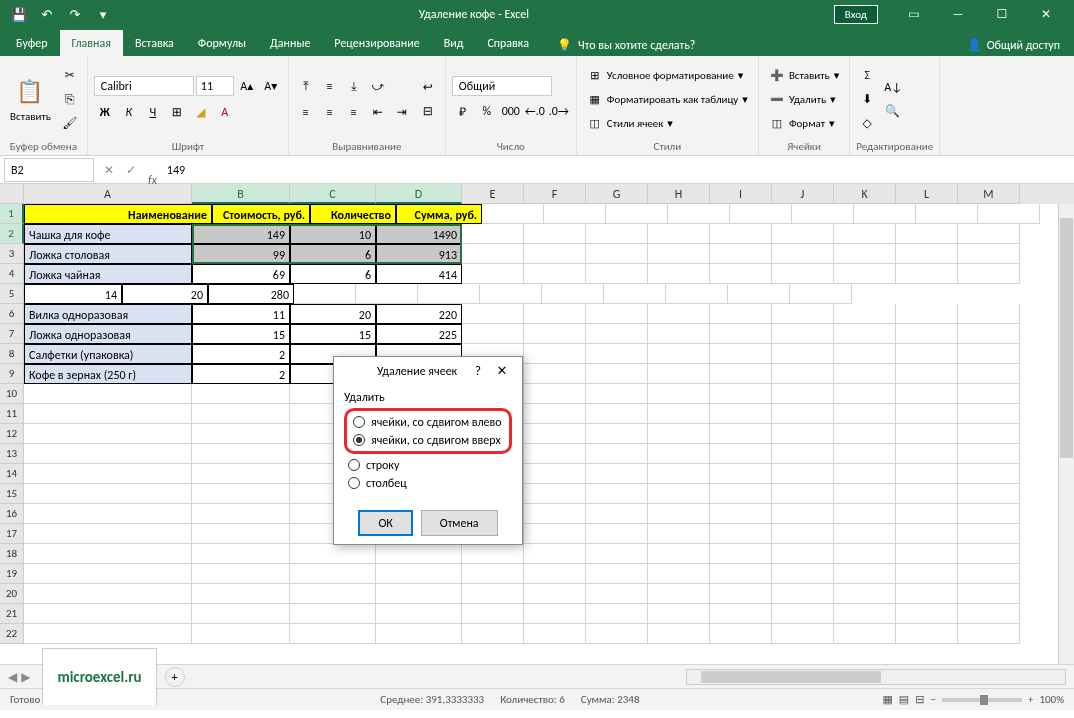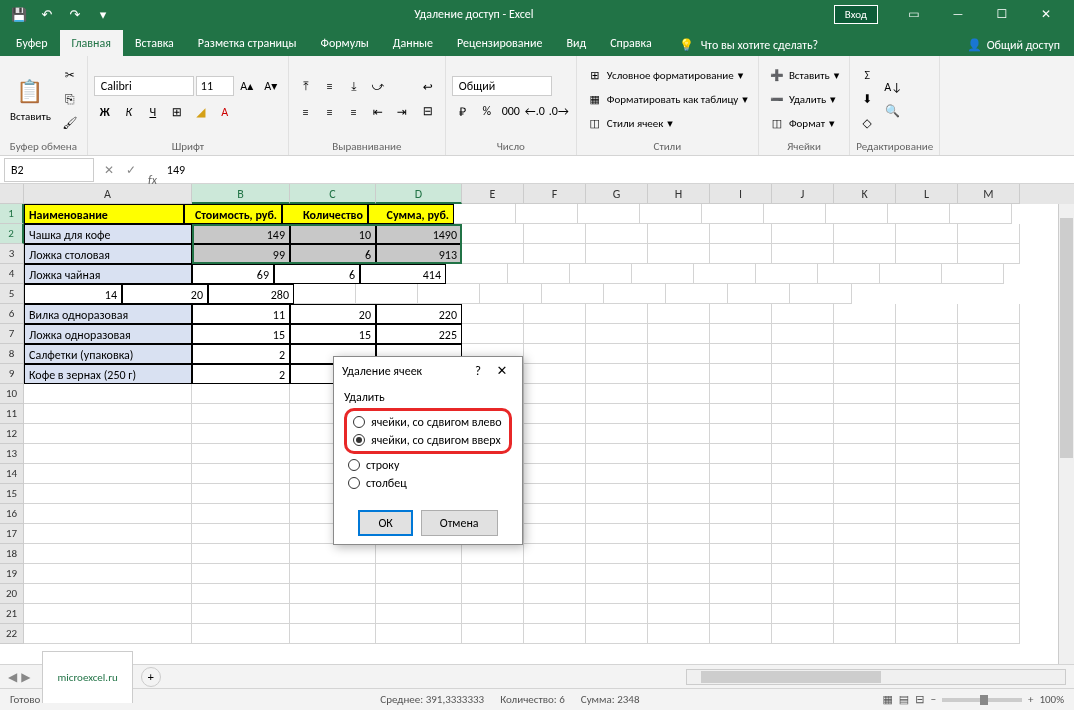"Удаление доступ - Excel" div.title { text: доступ -> кофе }
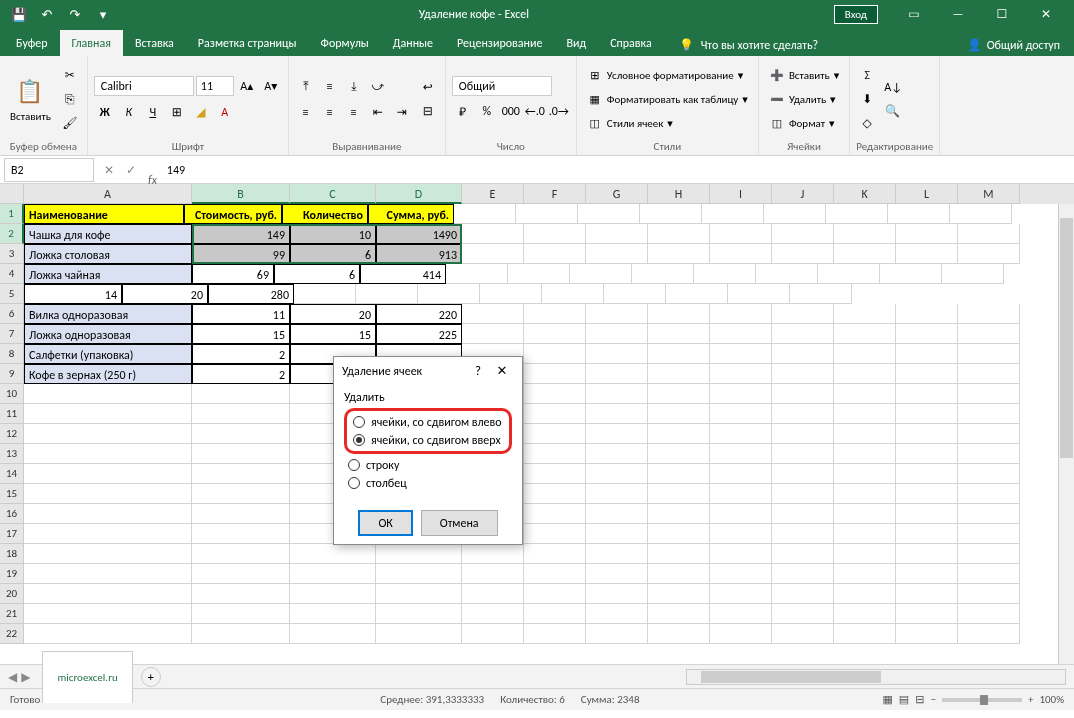"Разметка страницы" div.tab { html: <div>Разметка страницы</div> -> none }
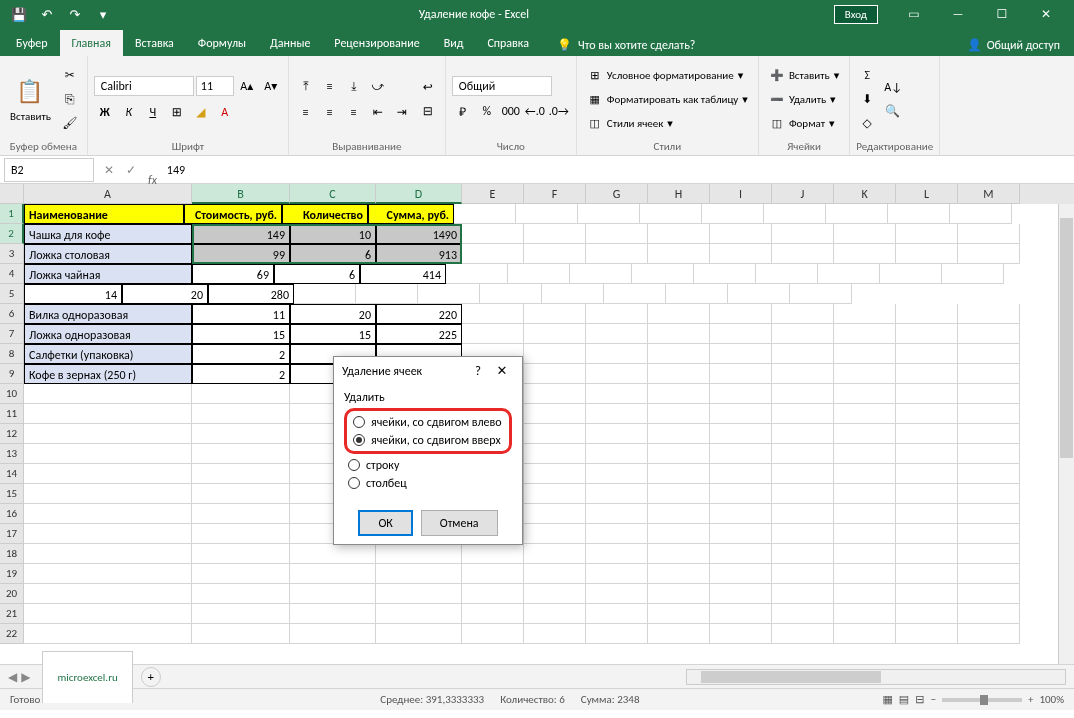"Наименование" div.cell { text-align: none -> right; width: 160px -> 188px }
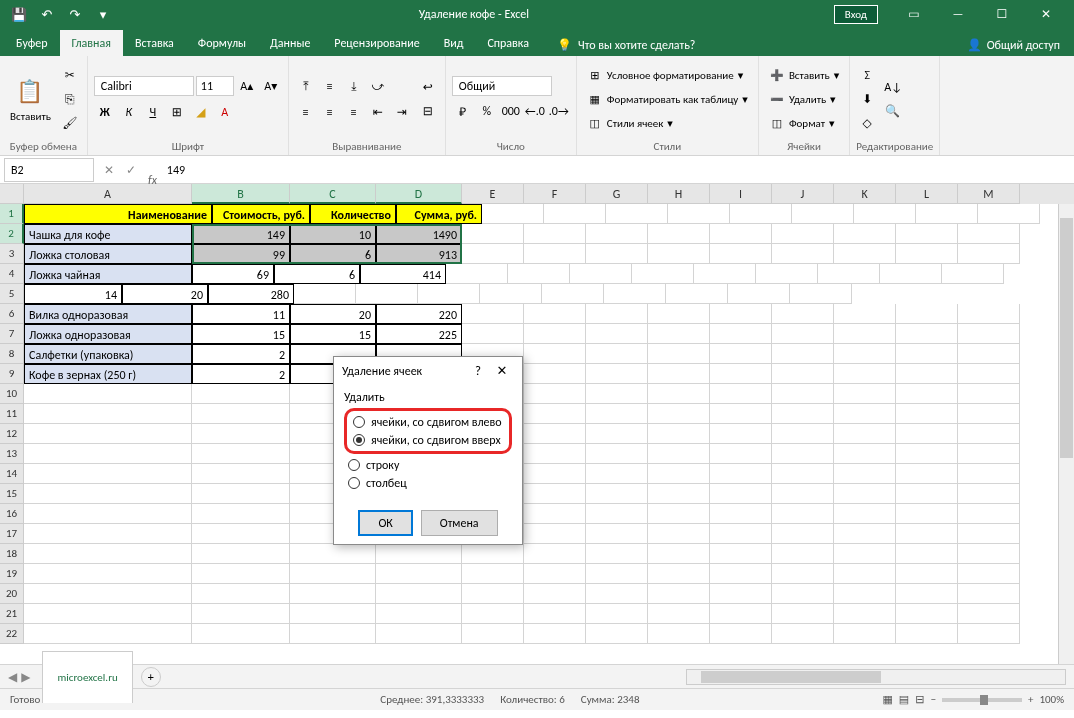"69" div.cell { width: 82px -> 98px }
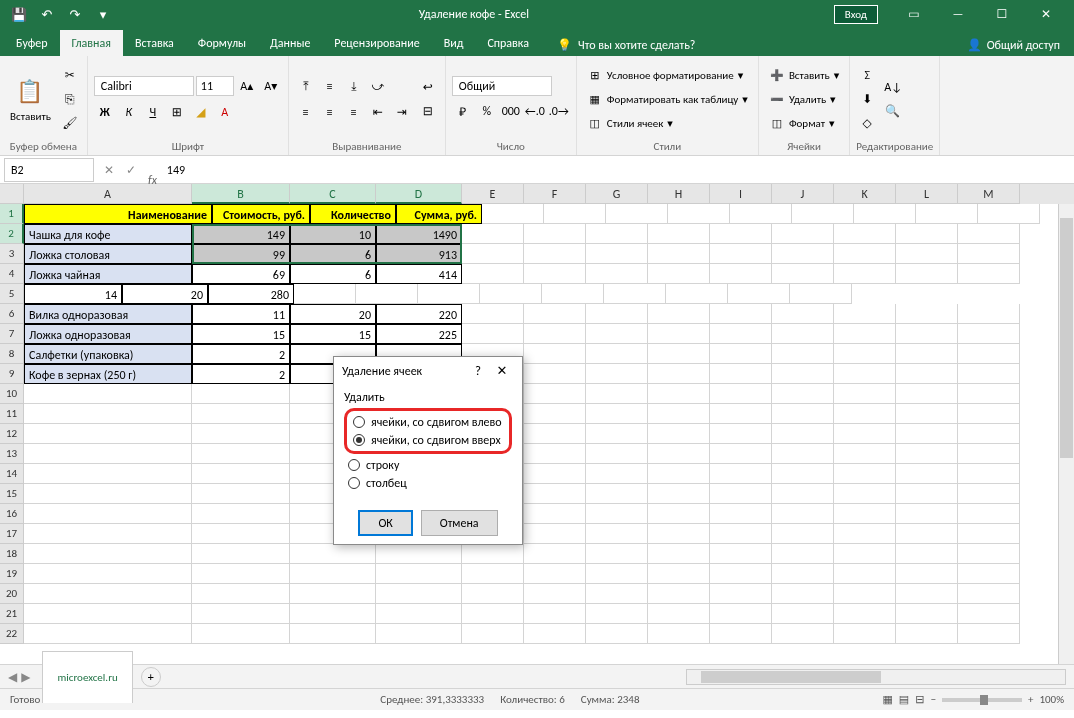"Удаление ячеек" .dialog-title .dt-text { margin-left: none -> 35px }
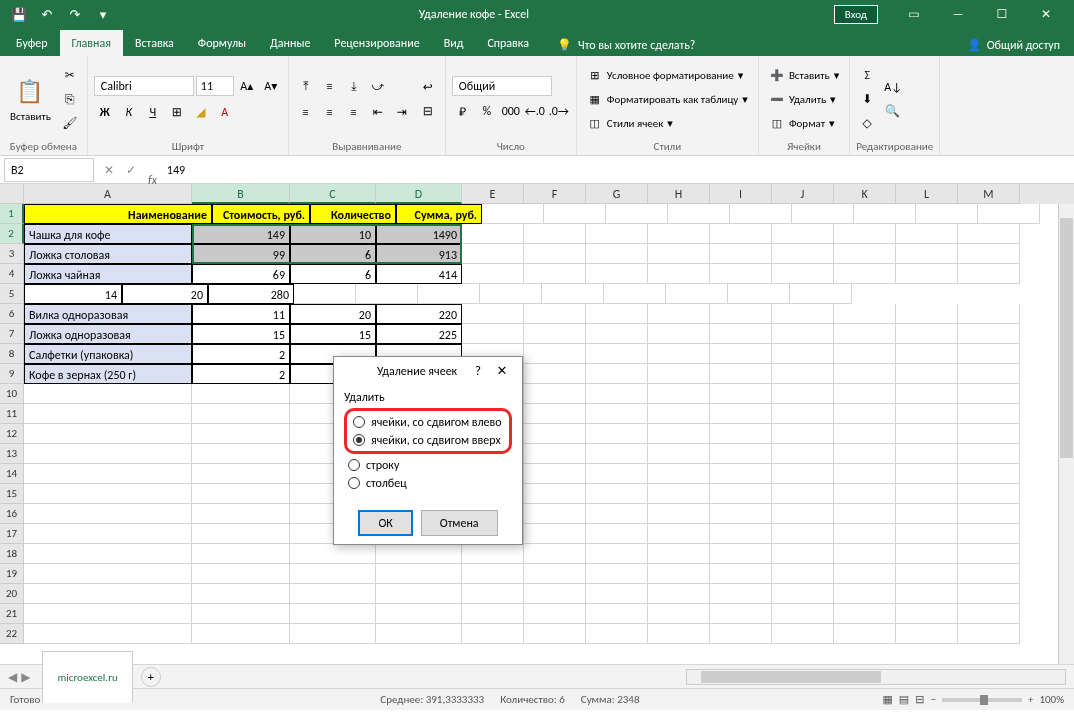"microexcel.ru" .sheet-tab { font-size: 11px -> 15px; font-weight: normal -> bold }
